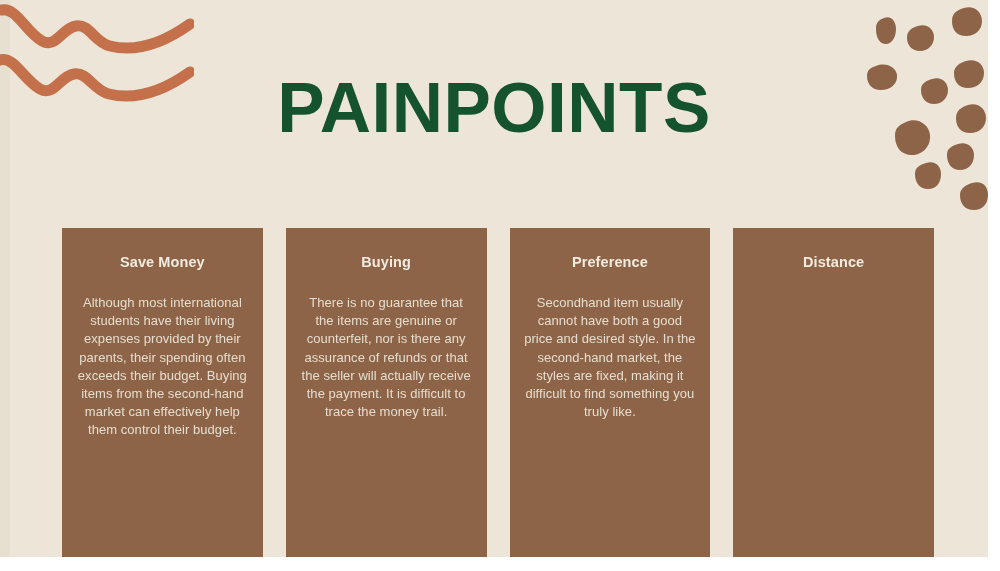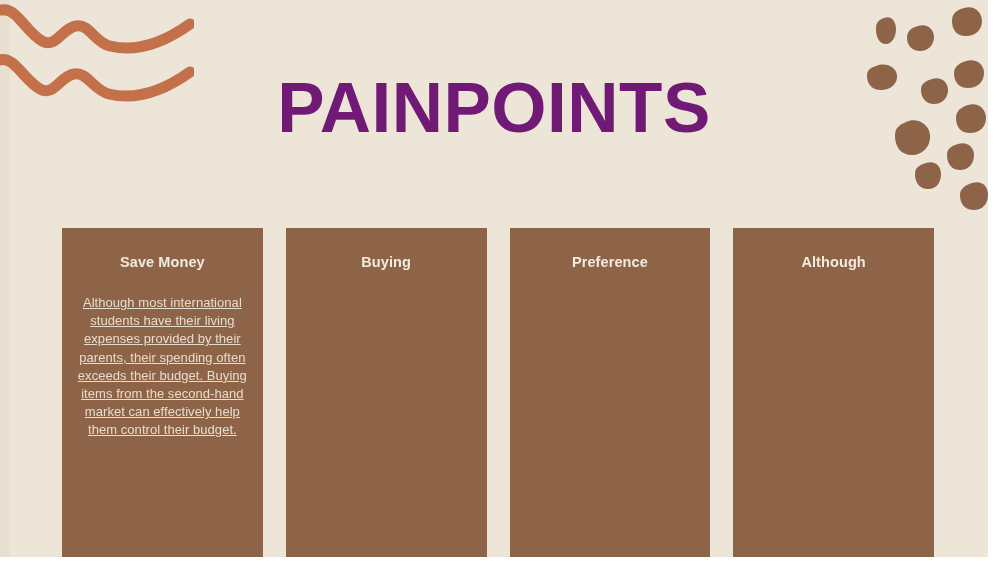"PAINPOINTS" #page-title { color: #701a75 -> #14532d }
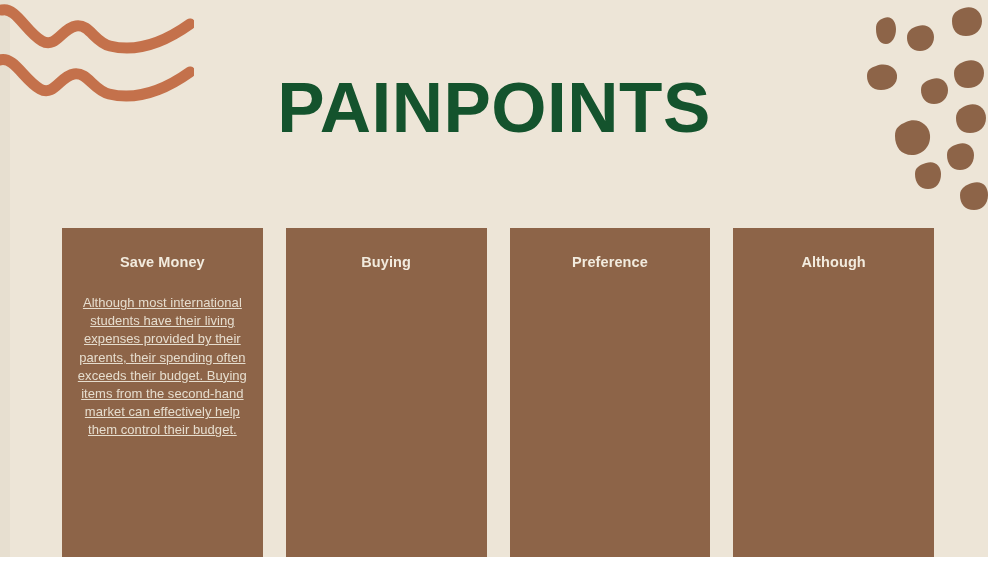"Although" div.card-heading { text: Although -> Distance }
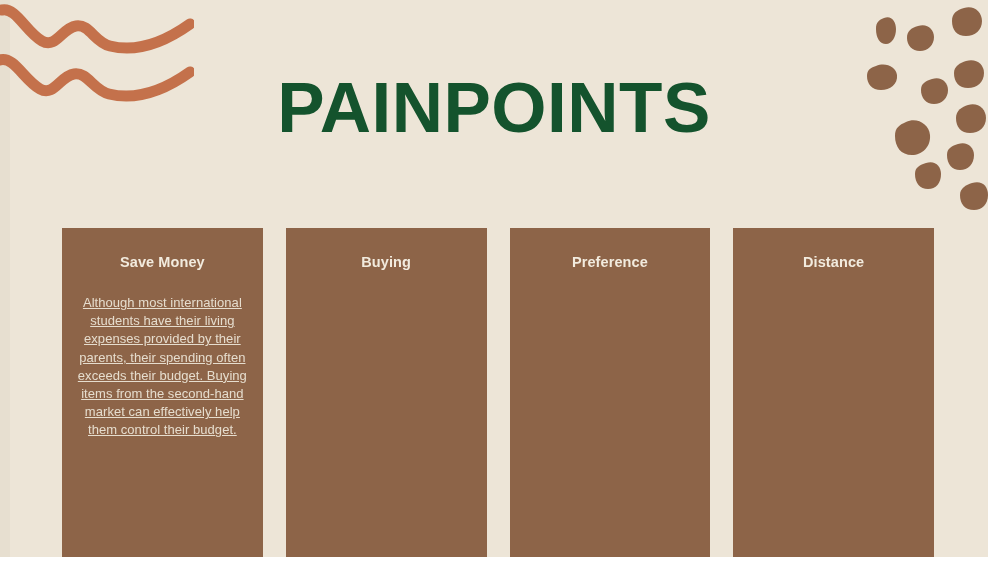"Although most international students" .card-body { text-decoration: underline -> none }
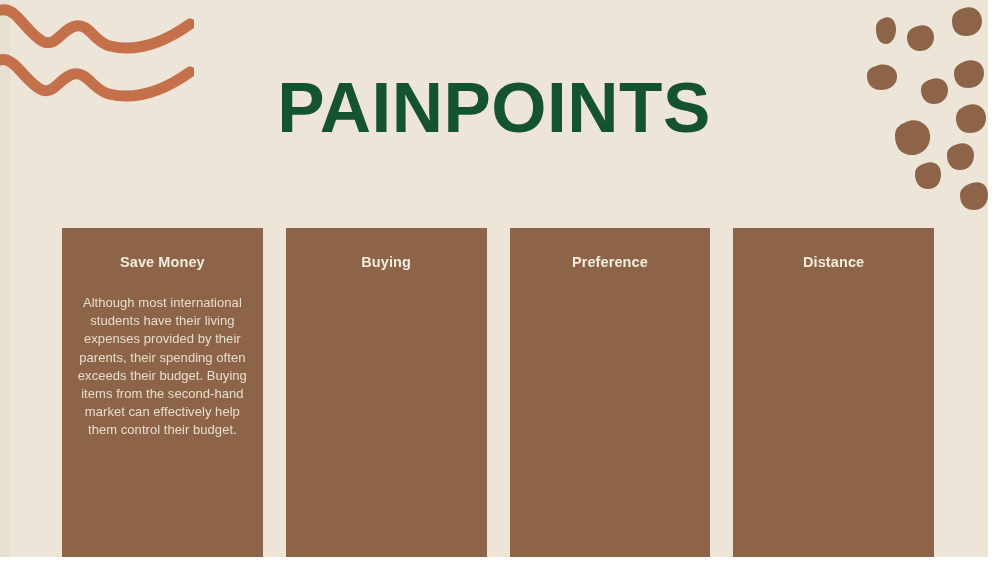"There is no guarantee that" div.card-body { html: none -> <div>There is no guarantee that the items are genuine or counterfeit, nor is there any assurance of refunds or that the seller will actually receive the payment. It is difficult to trace the money trail.</div> }
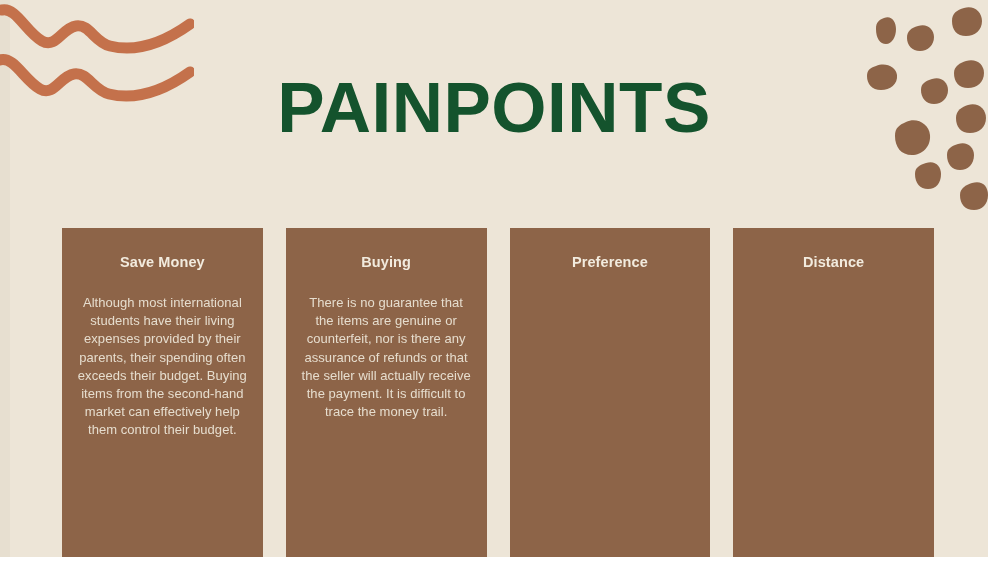"Secondhand item usually cannot have" div.card-body { html: none -> <div>Secondhand item usually cannot have both a good price and desired style. In the second-hand market, the styles are fixed, making it difficult to find something you truly like.</div> }
